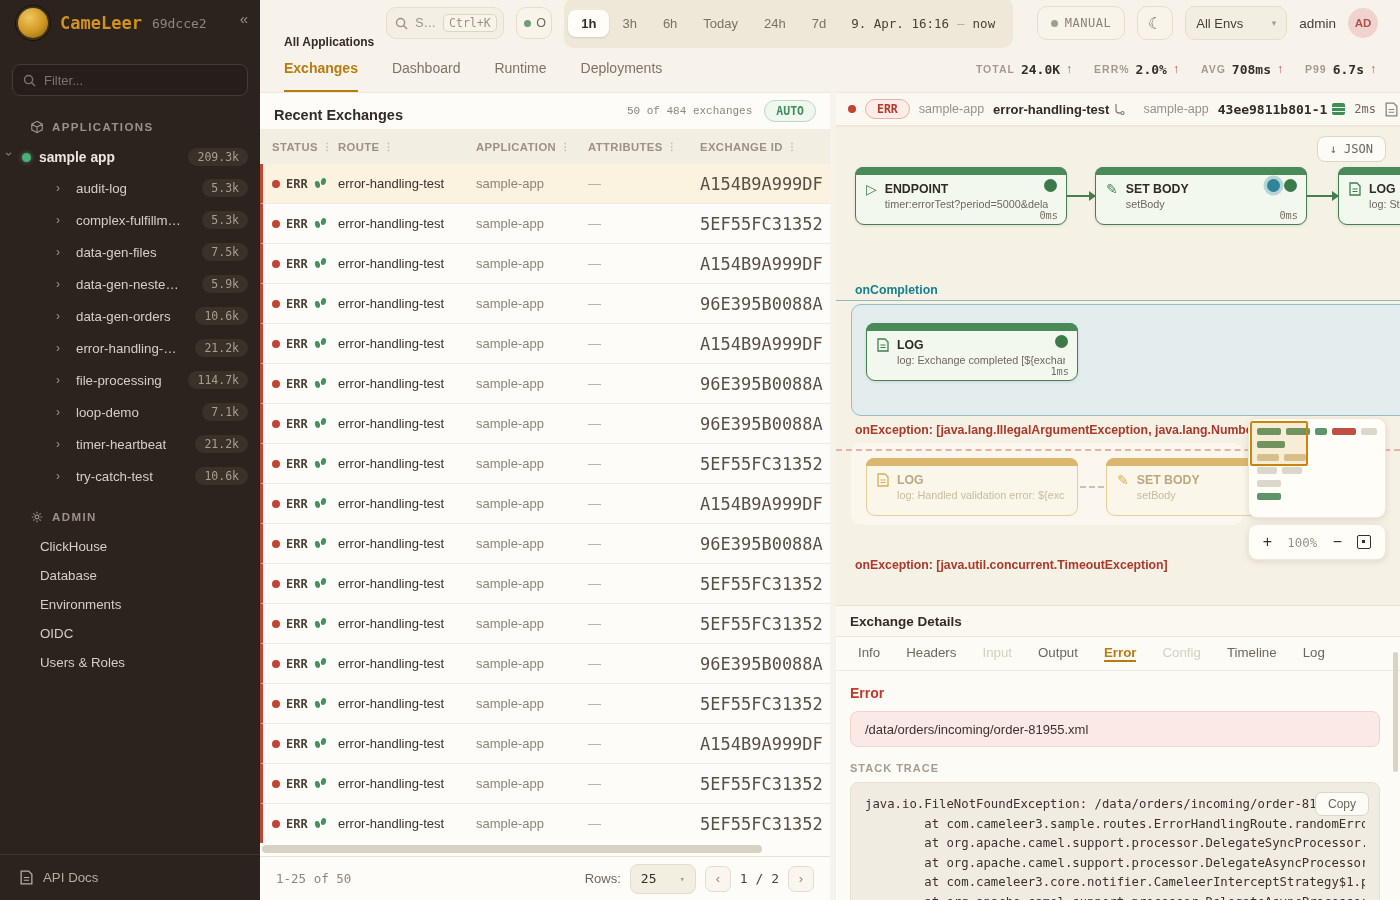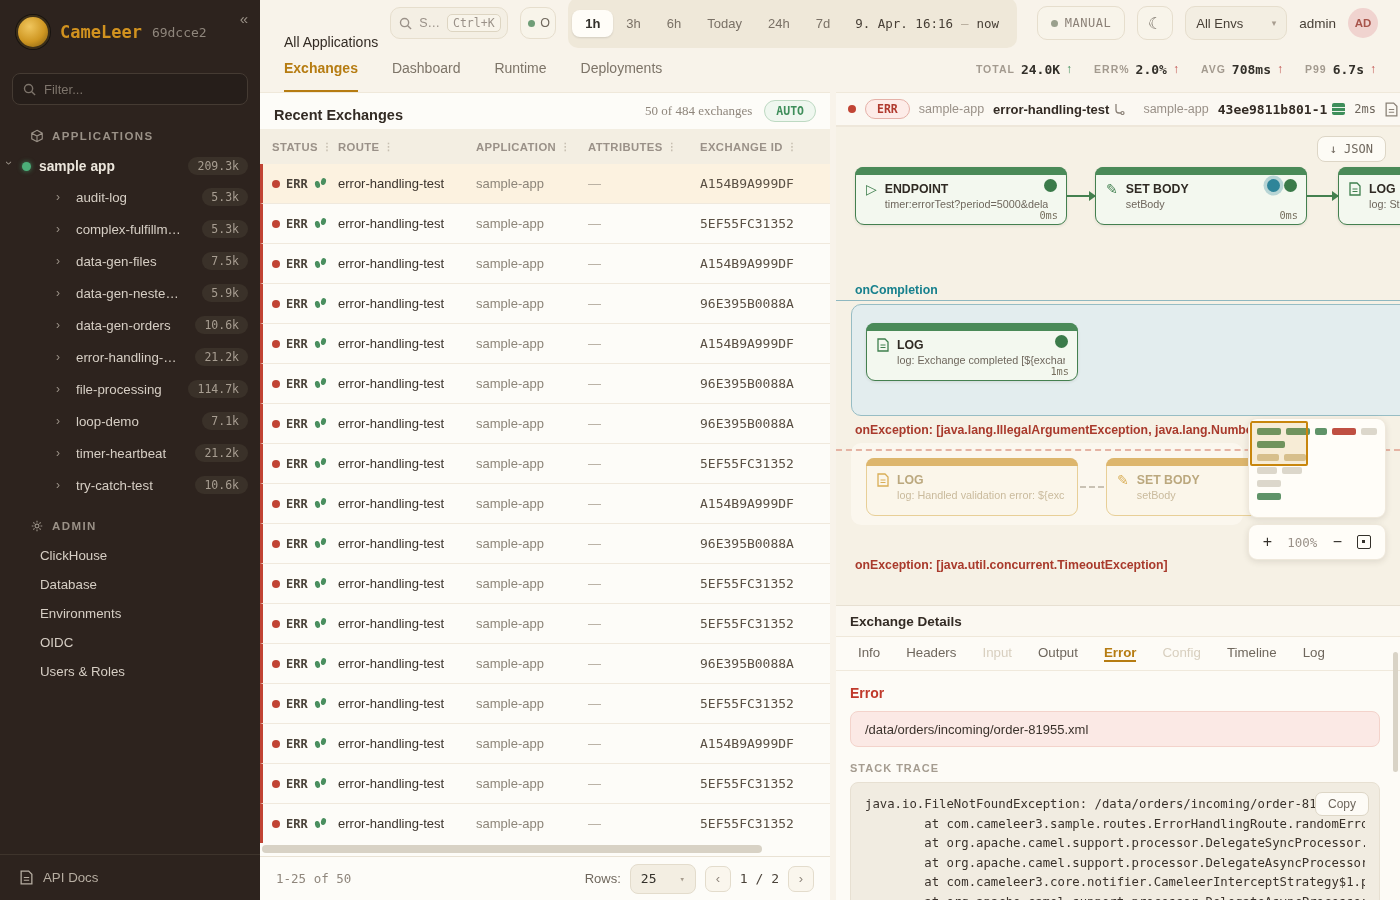"CameLeer" .sb-head { padding: 15px 14px 10px 16px -> 6px 14px 10px 16px }
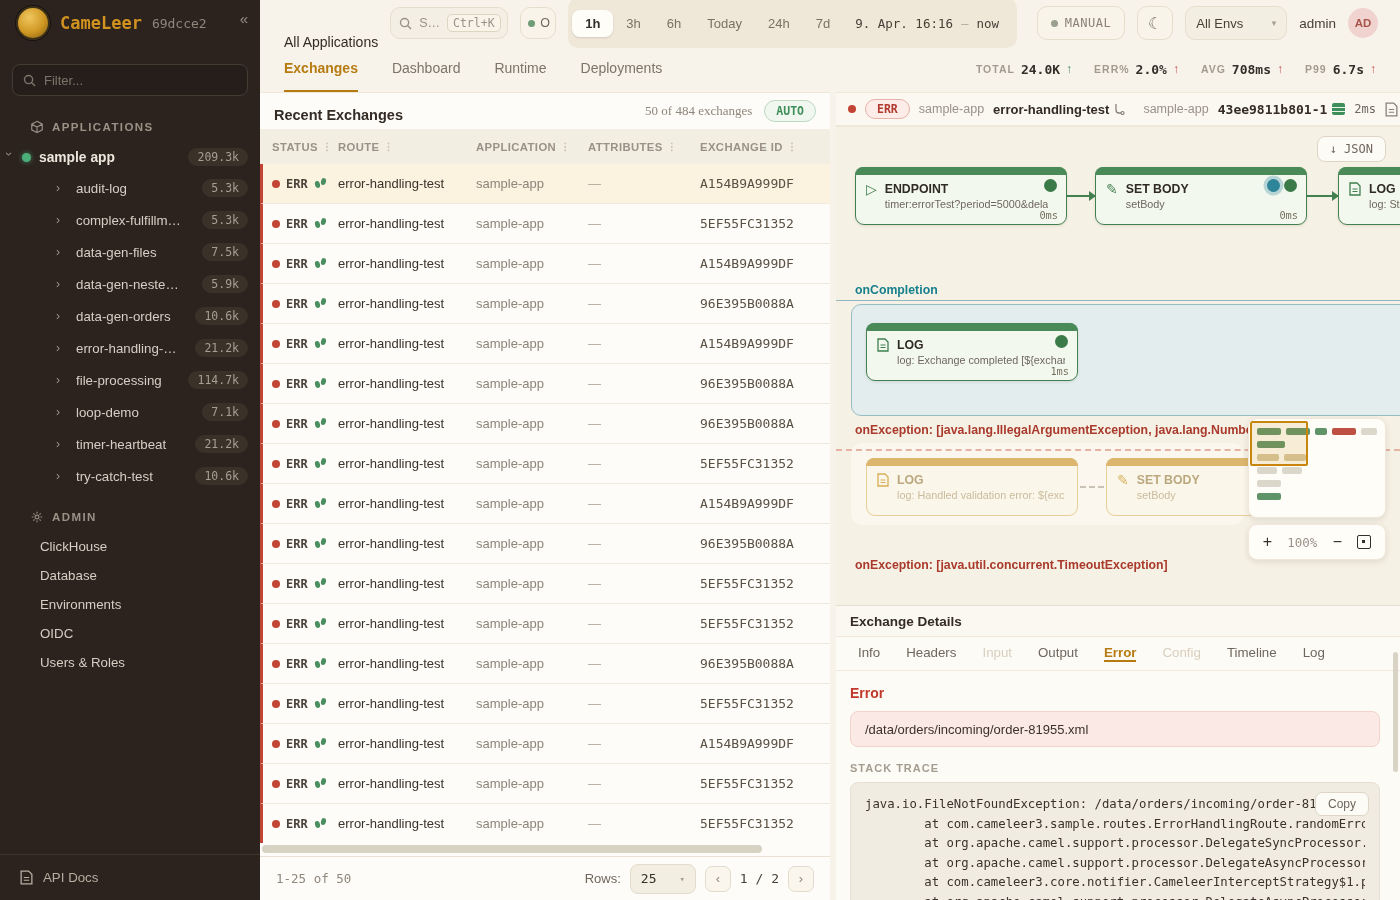"All Applications" .tb-title { font-size: 14px -> 12px; font-weight: normal -> bold }
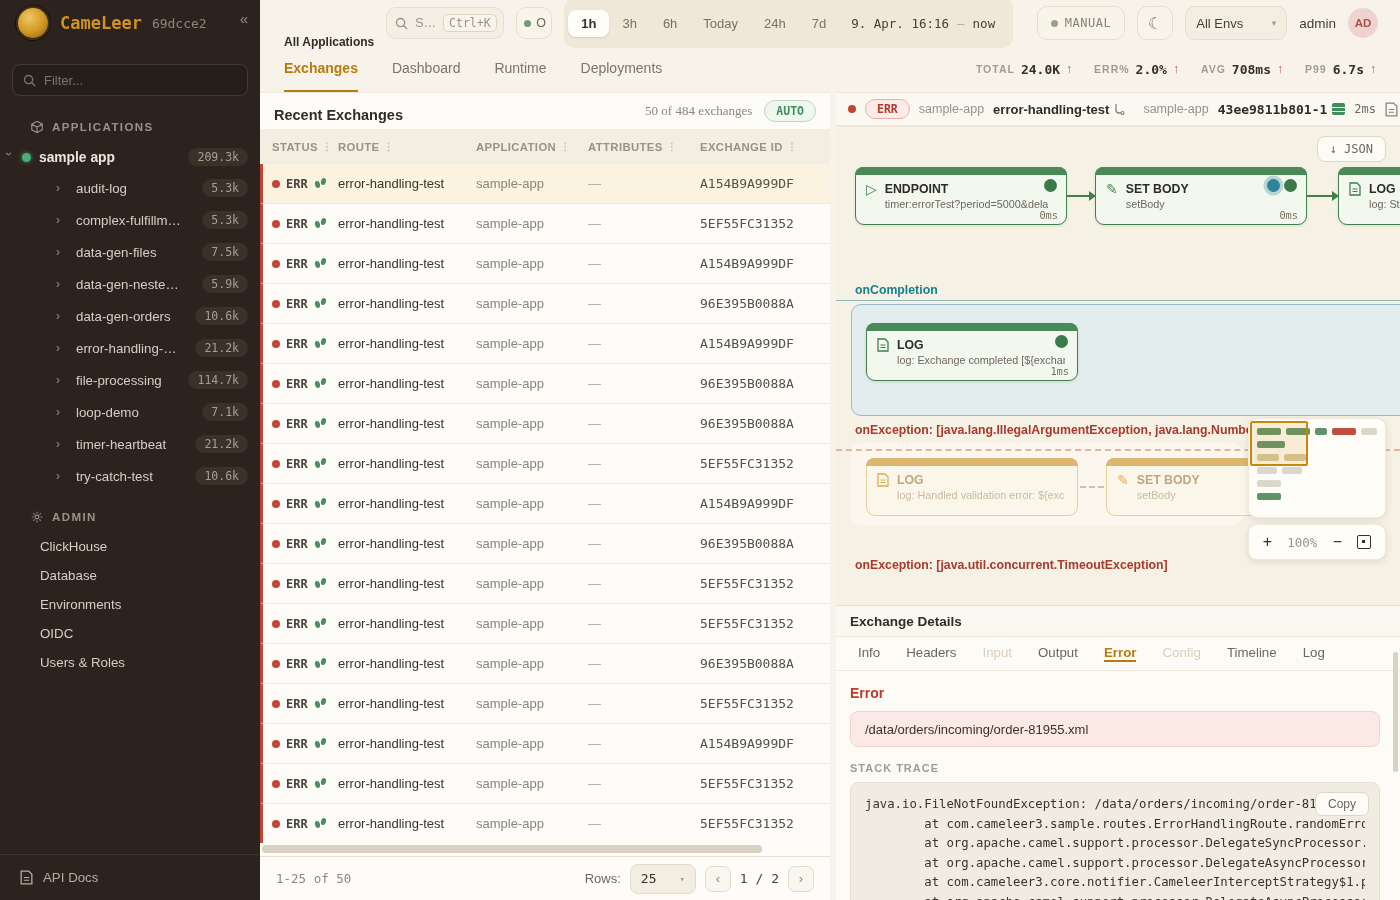"50 of 484 exchanges" .lp-count { font-family: Liberation Serif, serif -> Liberation Mono, monospace; font-size: 13px -> 11px }
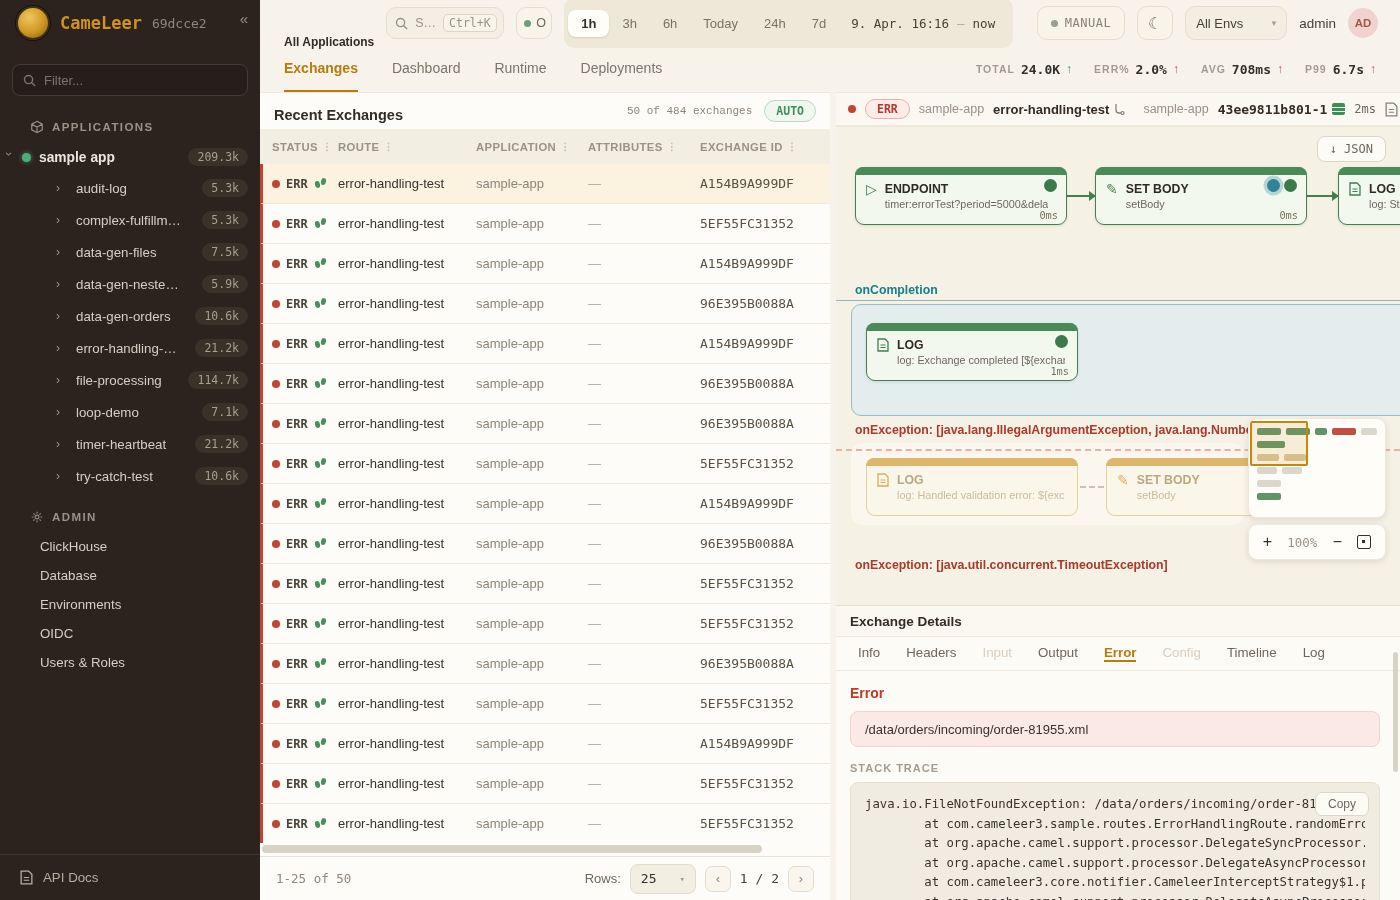"A154B9A999DF" .cell-id { font-size: 13px -> 17px }
